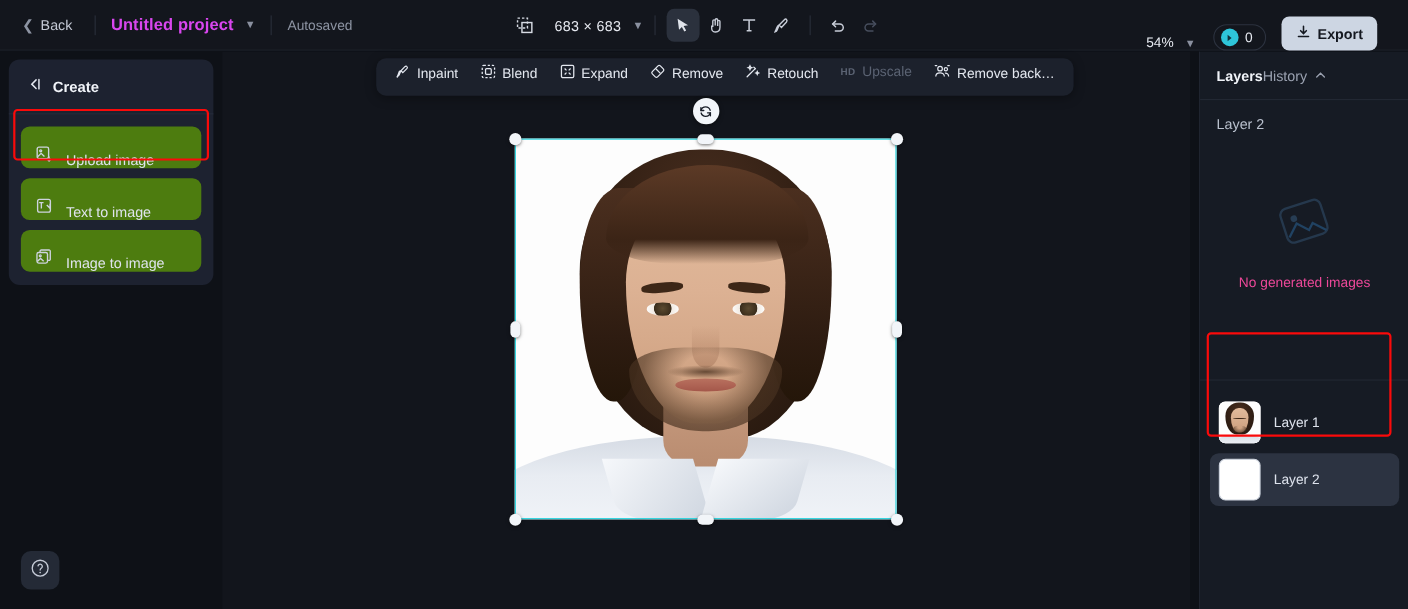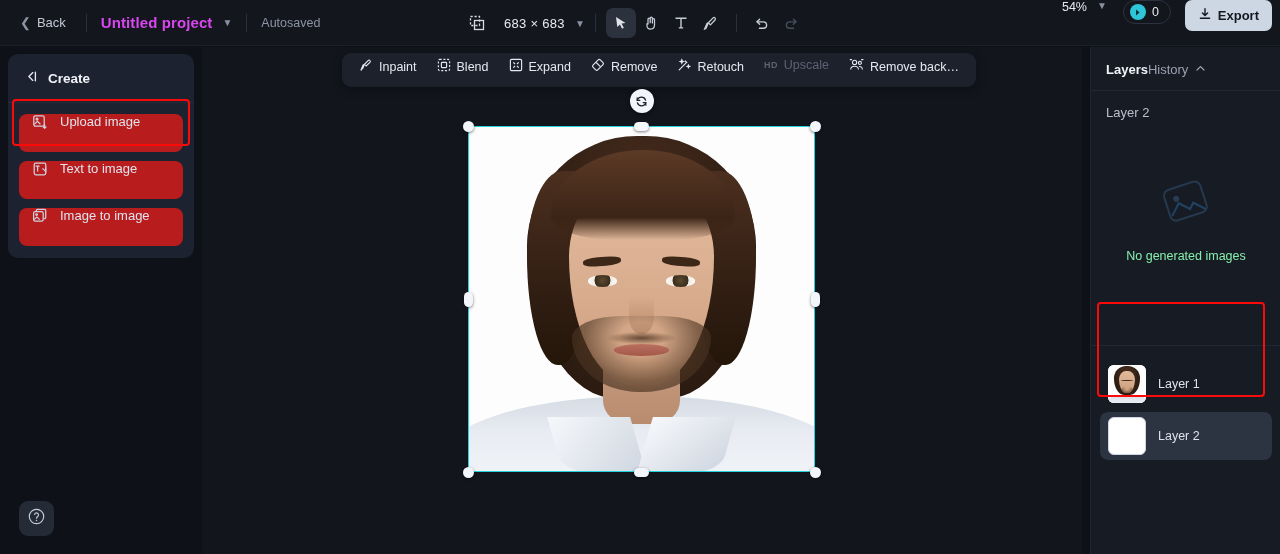"54%" .tb-right { align-items: flex-start -> flex-end; right: 8px -> 28px }
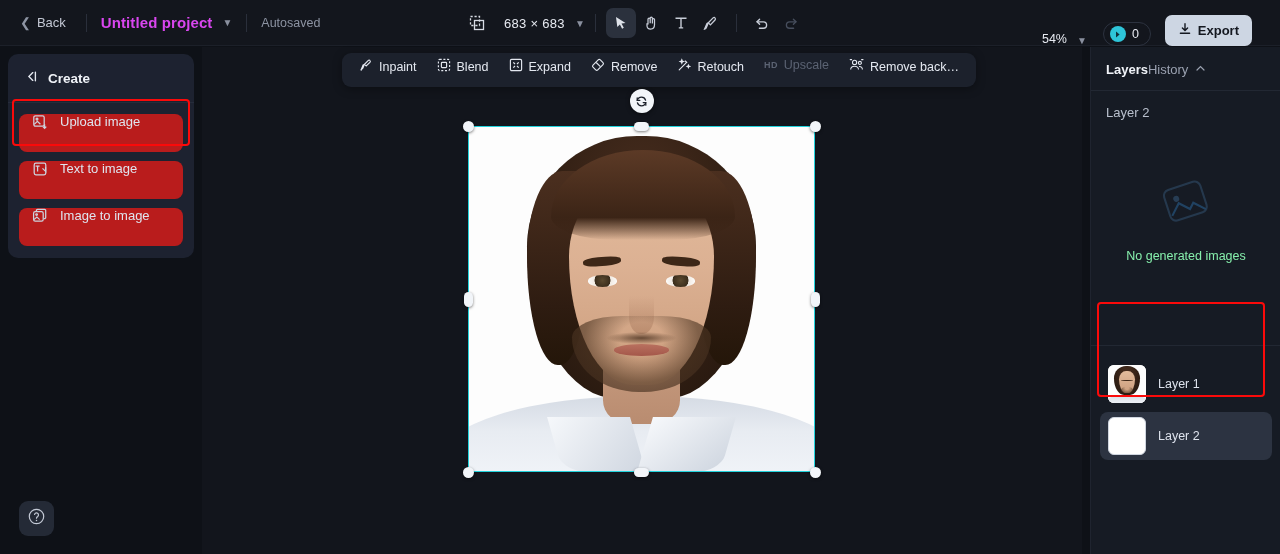"Upload image" .sb-item { align-items: flex-start -> flex-end; background: #b91c1c -> #4d7c0f }
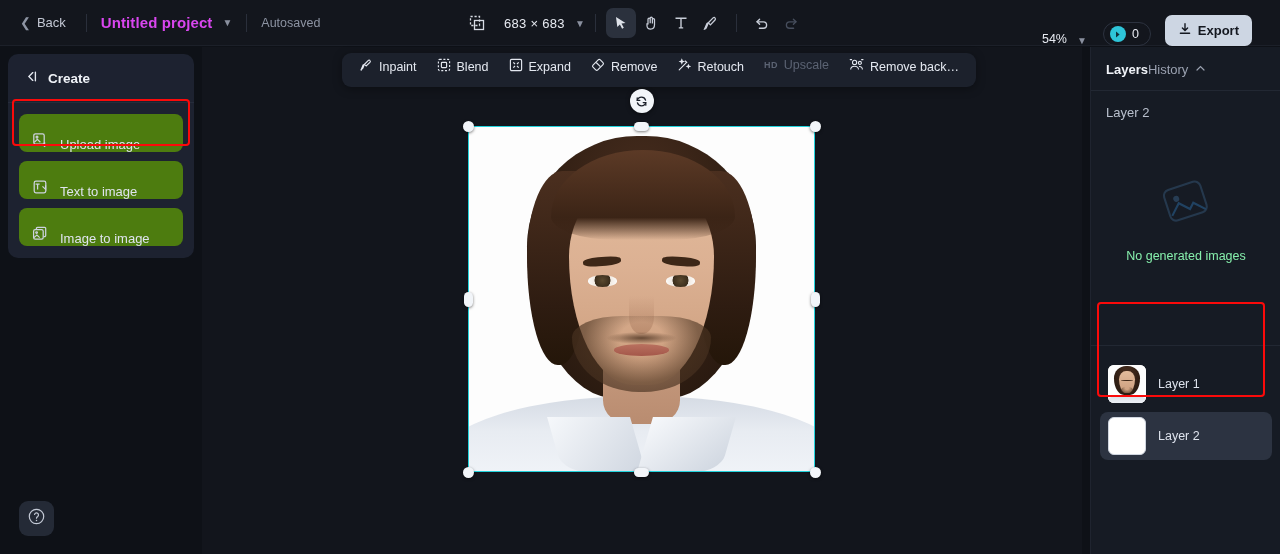"No generated images" .empty-text { color: #86efac -> #ec4899 }
